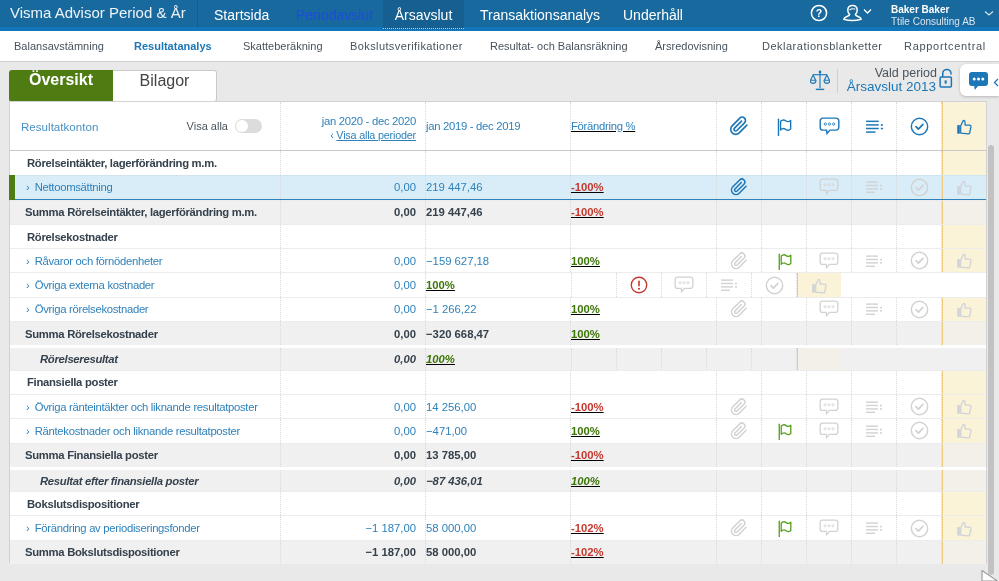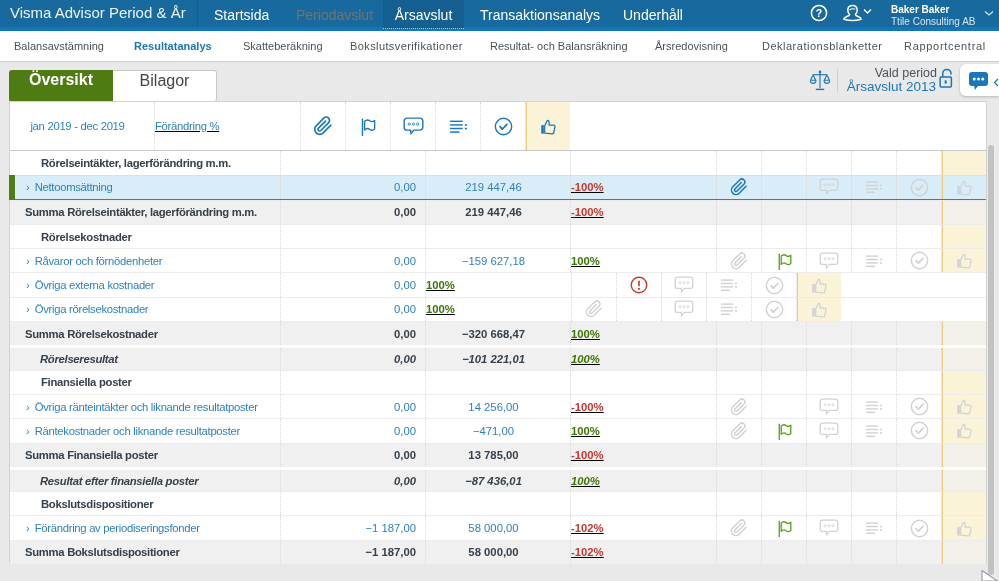"Periodavslut" div.abs { color: #737373 -> #1d4ed8 }
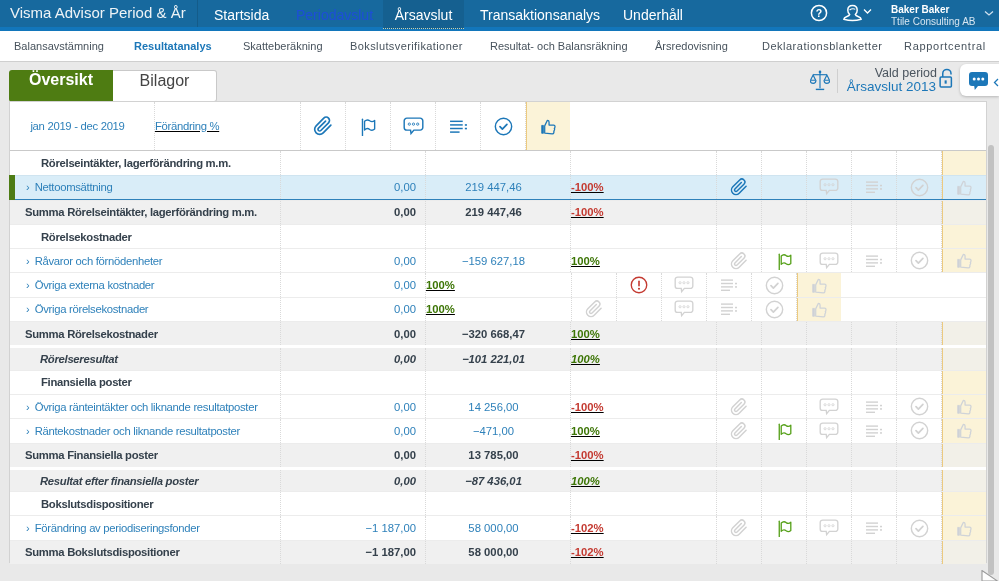"Resultatkonton" div.c { html: none -> <div> <span>Resultatkonton</span> <div> <span>Visa alla</span> <div></div> </div> </div> }
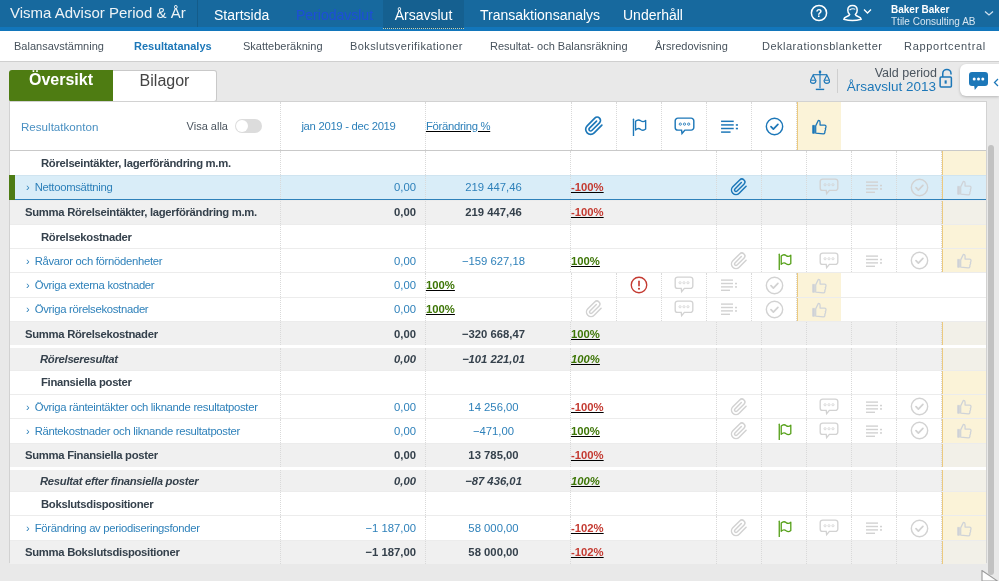"jan 2020 - dec 2020" div.c { html: none -> <div> <span>jan 2020 - dec 2020</span> <span>‹ <u>Visa alla perioder</u></span> </div> }
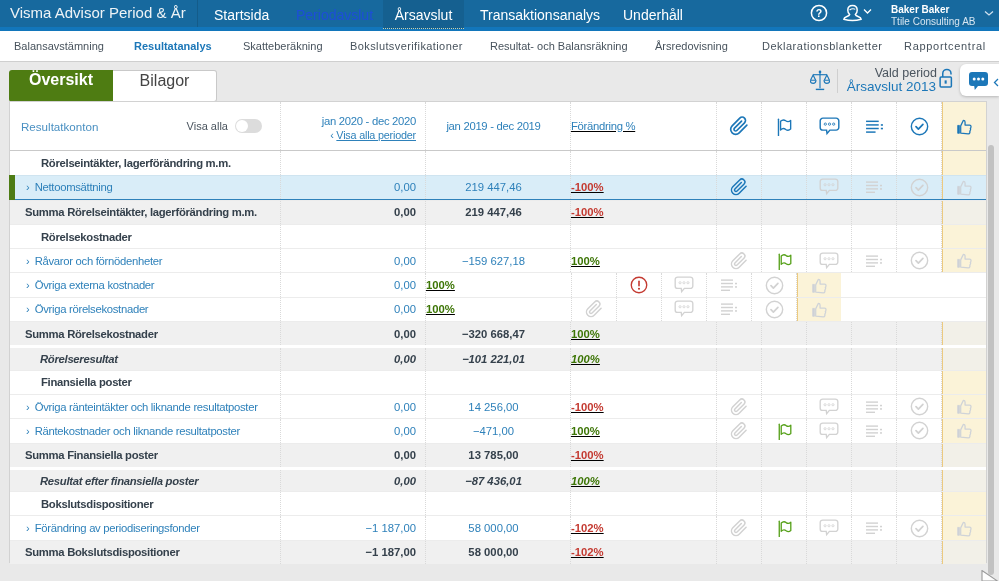"jan 2019 - dec 2019" .c3 { justify-content: center -> flex-start }
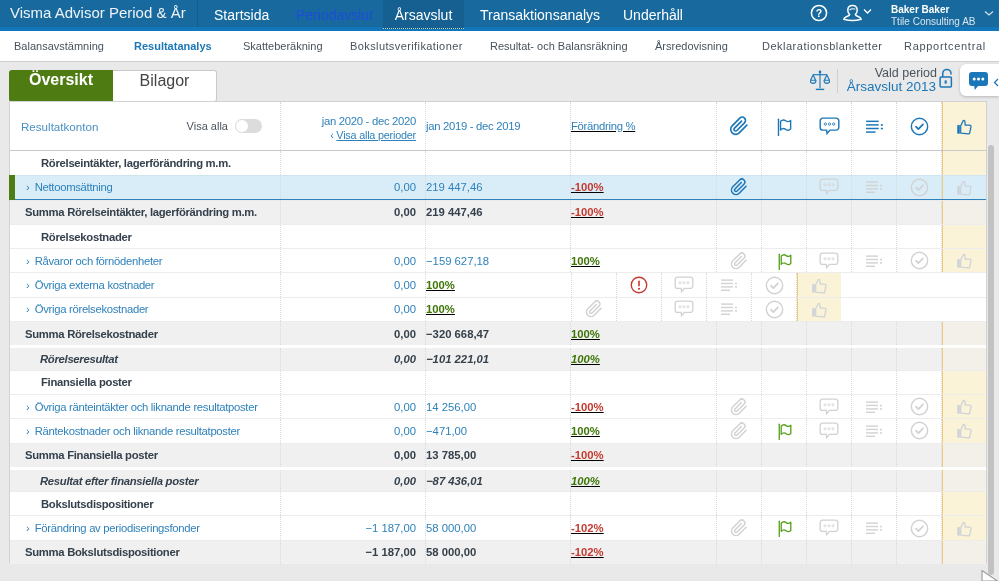"Rörelseintäkter, lagerförändring m.m." .grp .c1 { padding-left: 31px -> 17px }
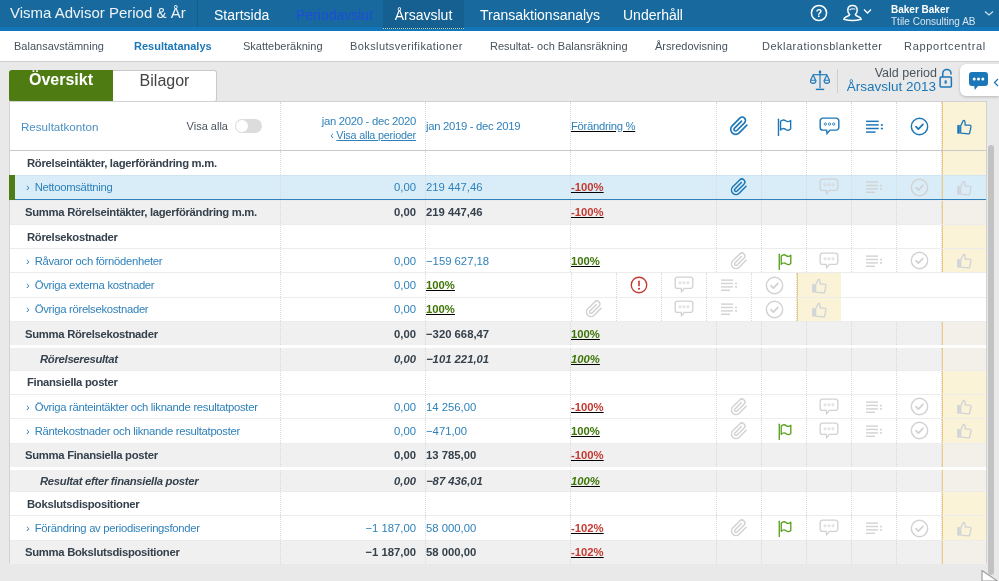"−1 266,22" div.c { html: none -> <div>−1 266,22</div> }
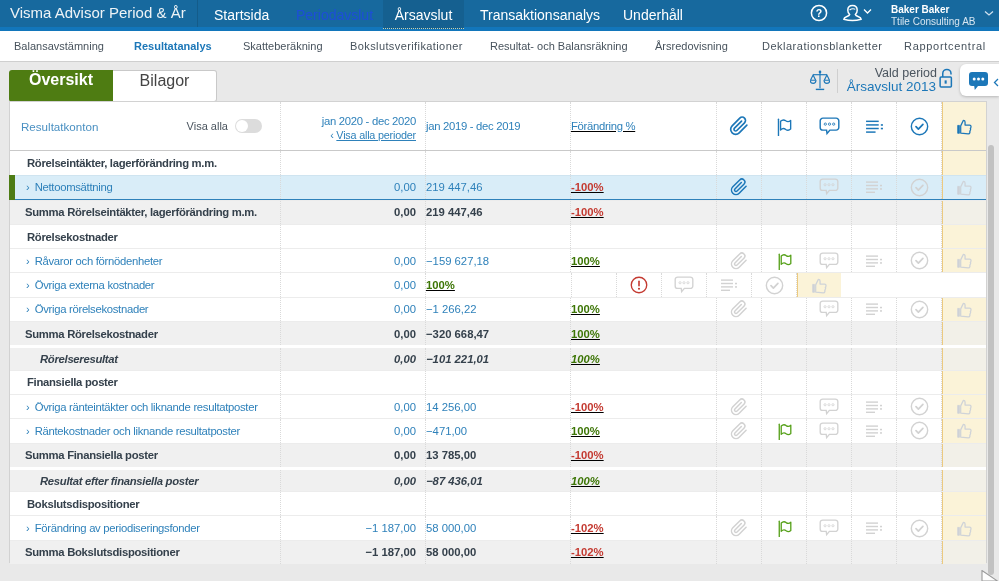"−101 221,01" div.c { html: <div>−101 221,01</div> -> none }
